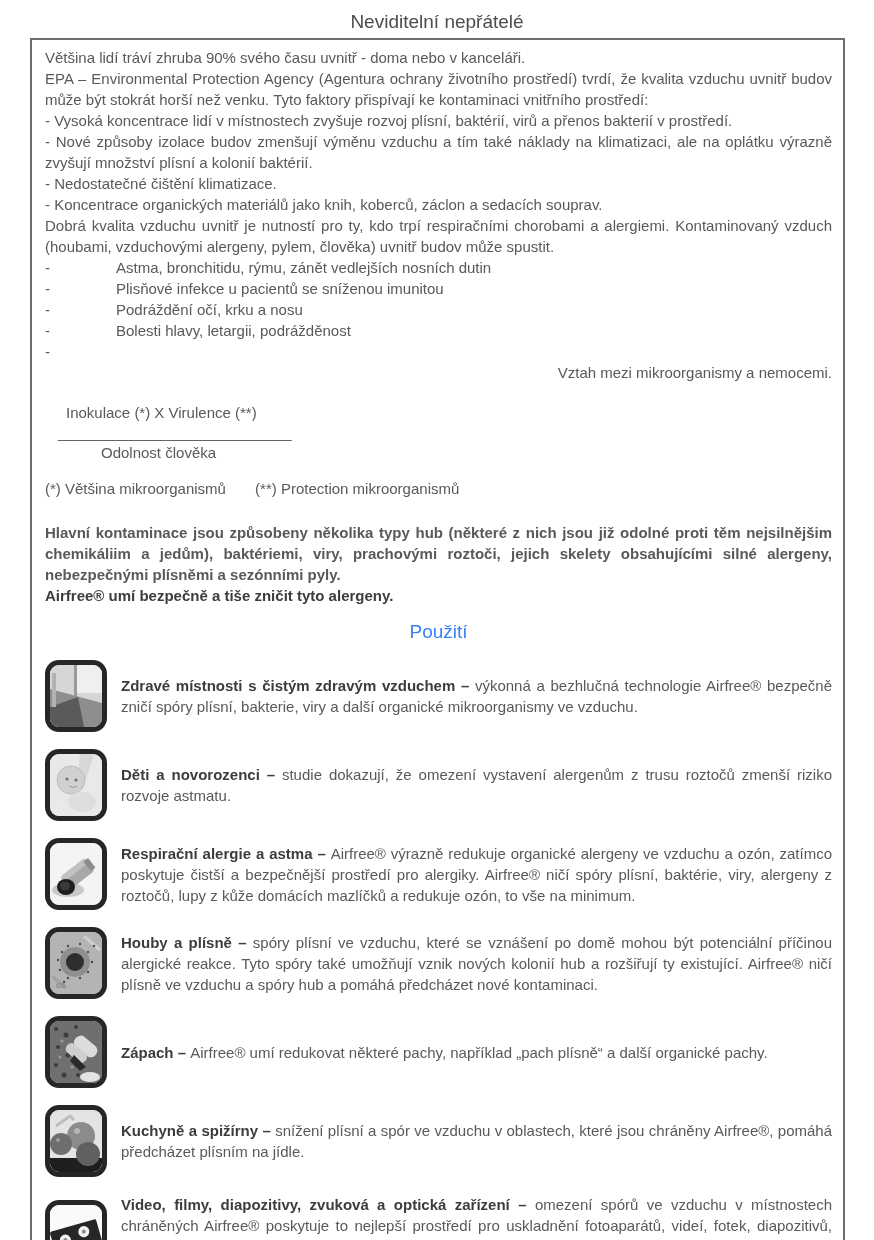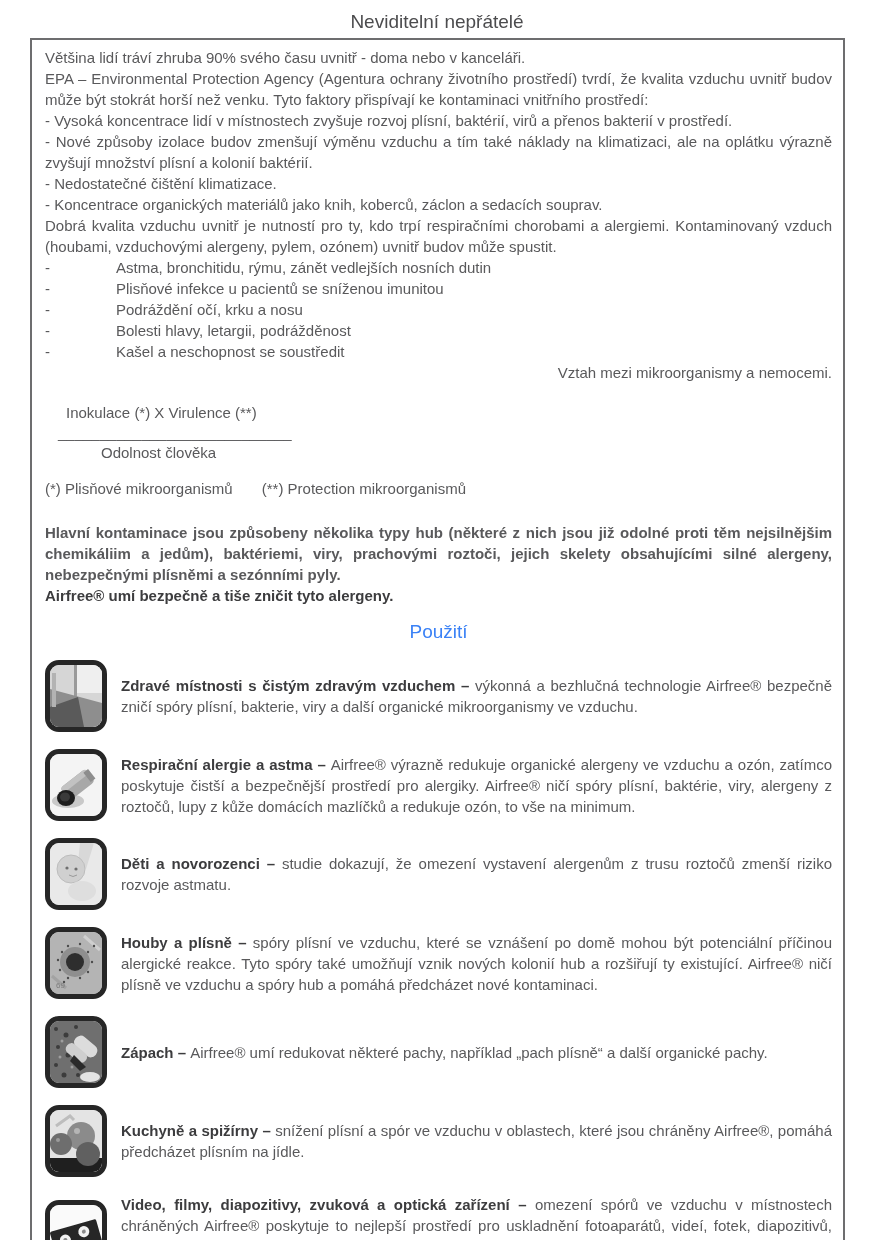"Dobrá kvalita vzduchu uvnitř je" p { text: ozónem -> člověka }
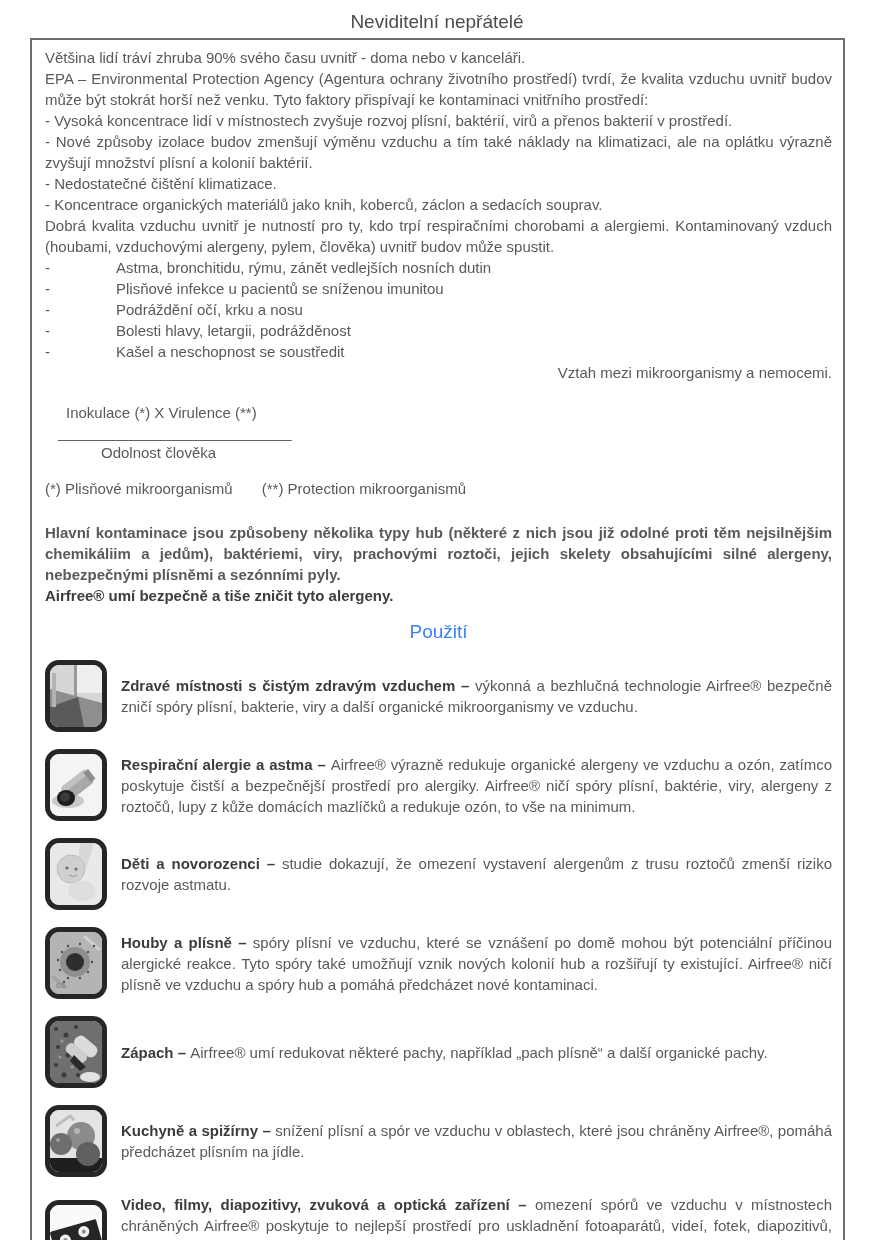"Kašel a neschopnost se soustředit" span { html: <span>Kašel a neschopnost se soustředit</span> -> none }
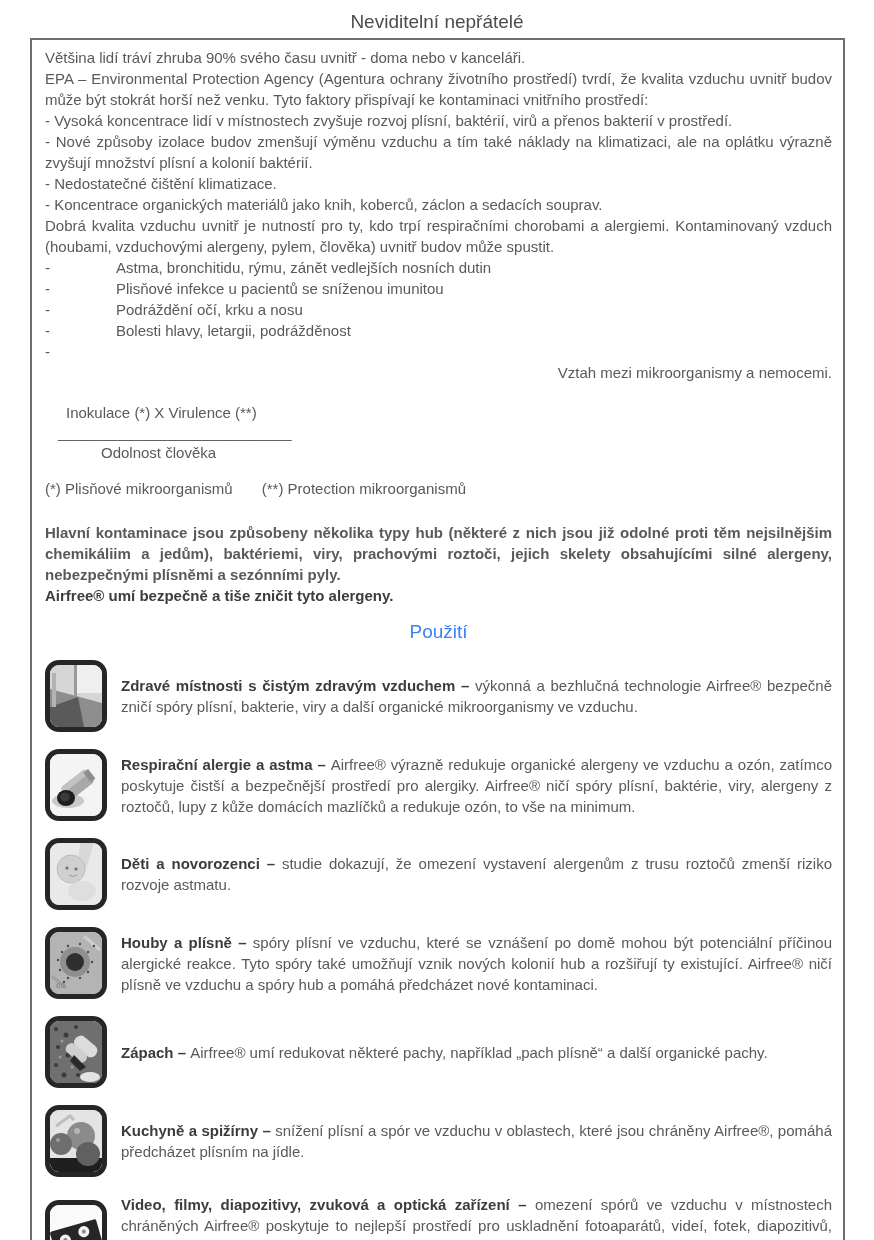"(*) Plisňové mikroorganismů" span.l1 { text: Plisňové -> Většina }
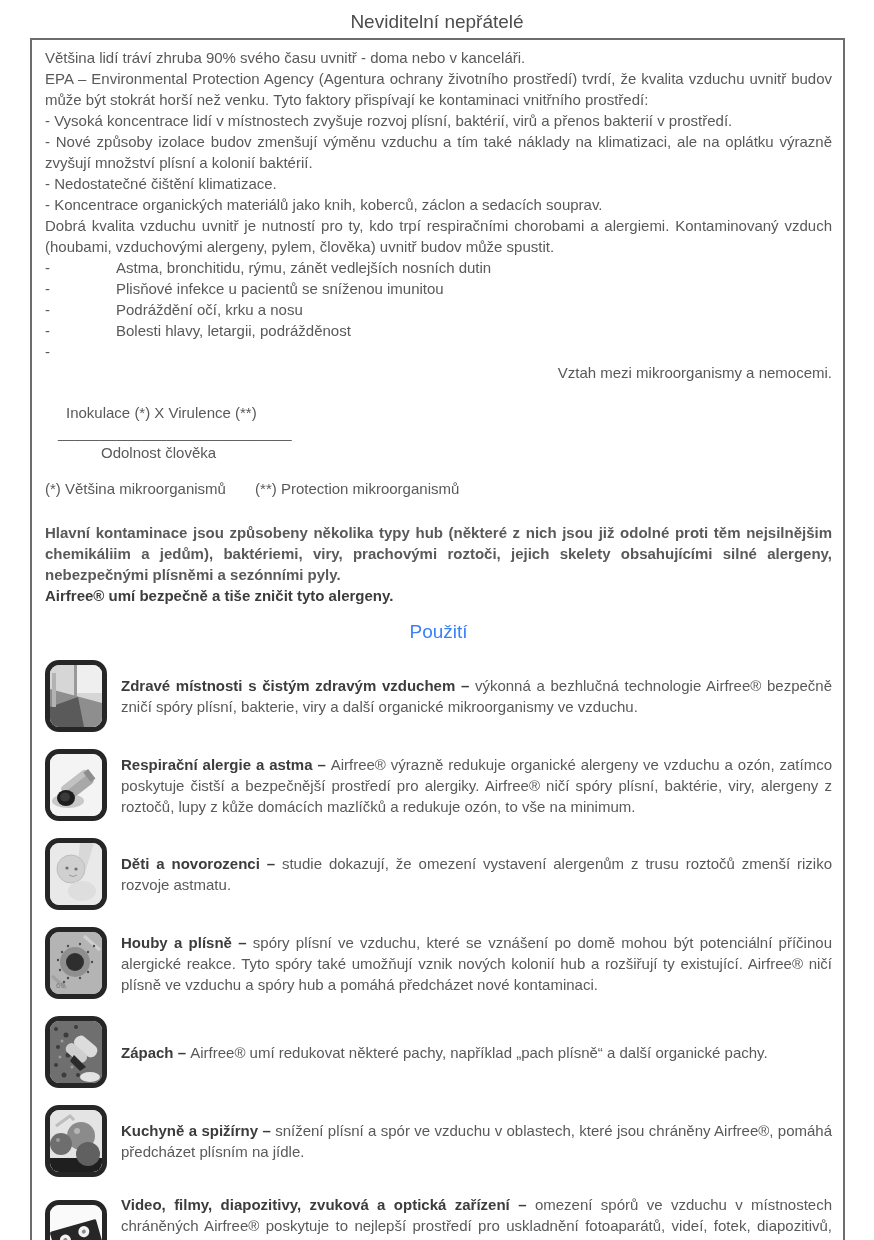"Respirační alergie a astma –" div.item { order: before "Děti a novorozenci – studie" -> after "Děti a novorozenci – studie" }
